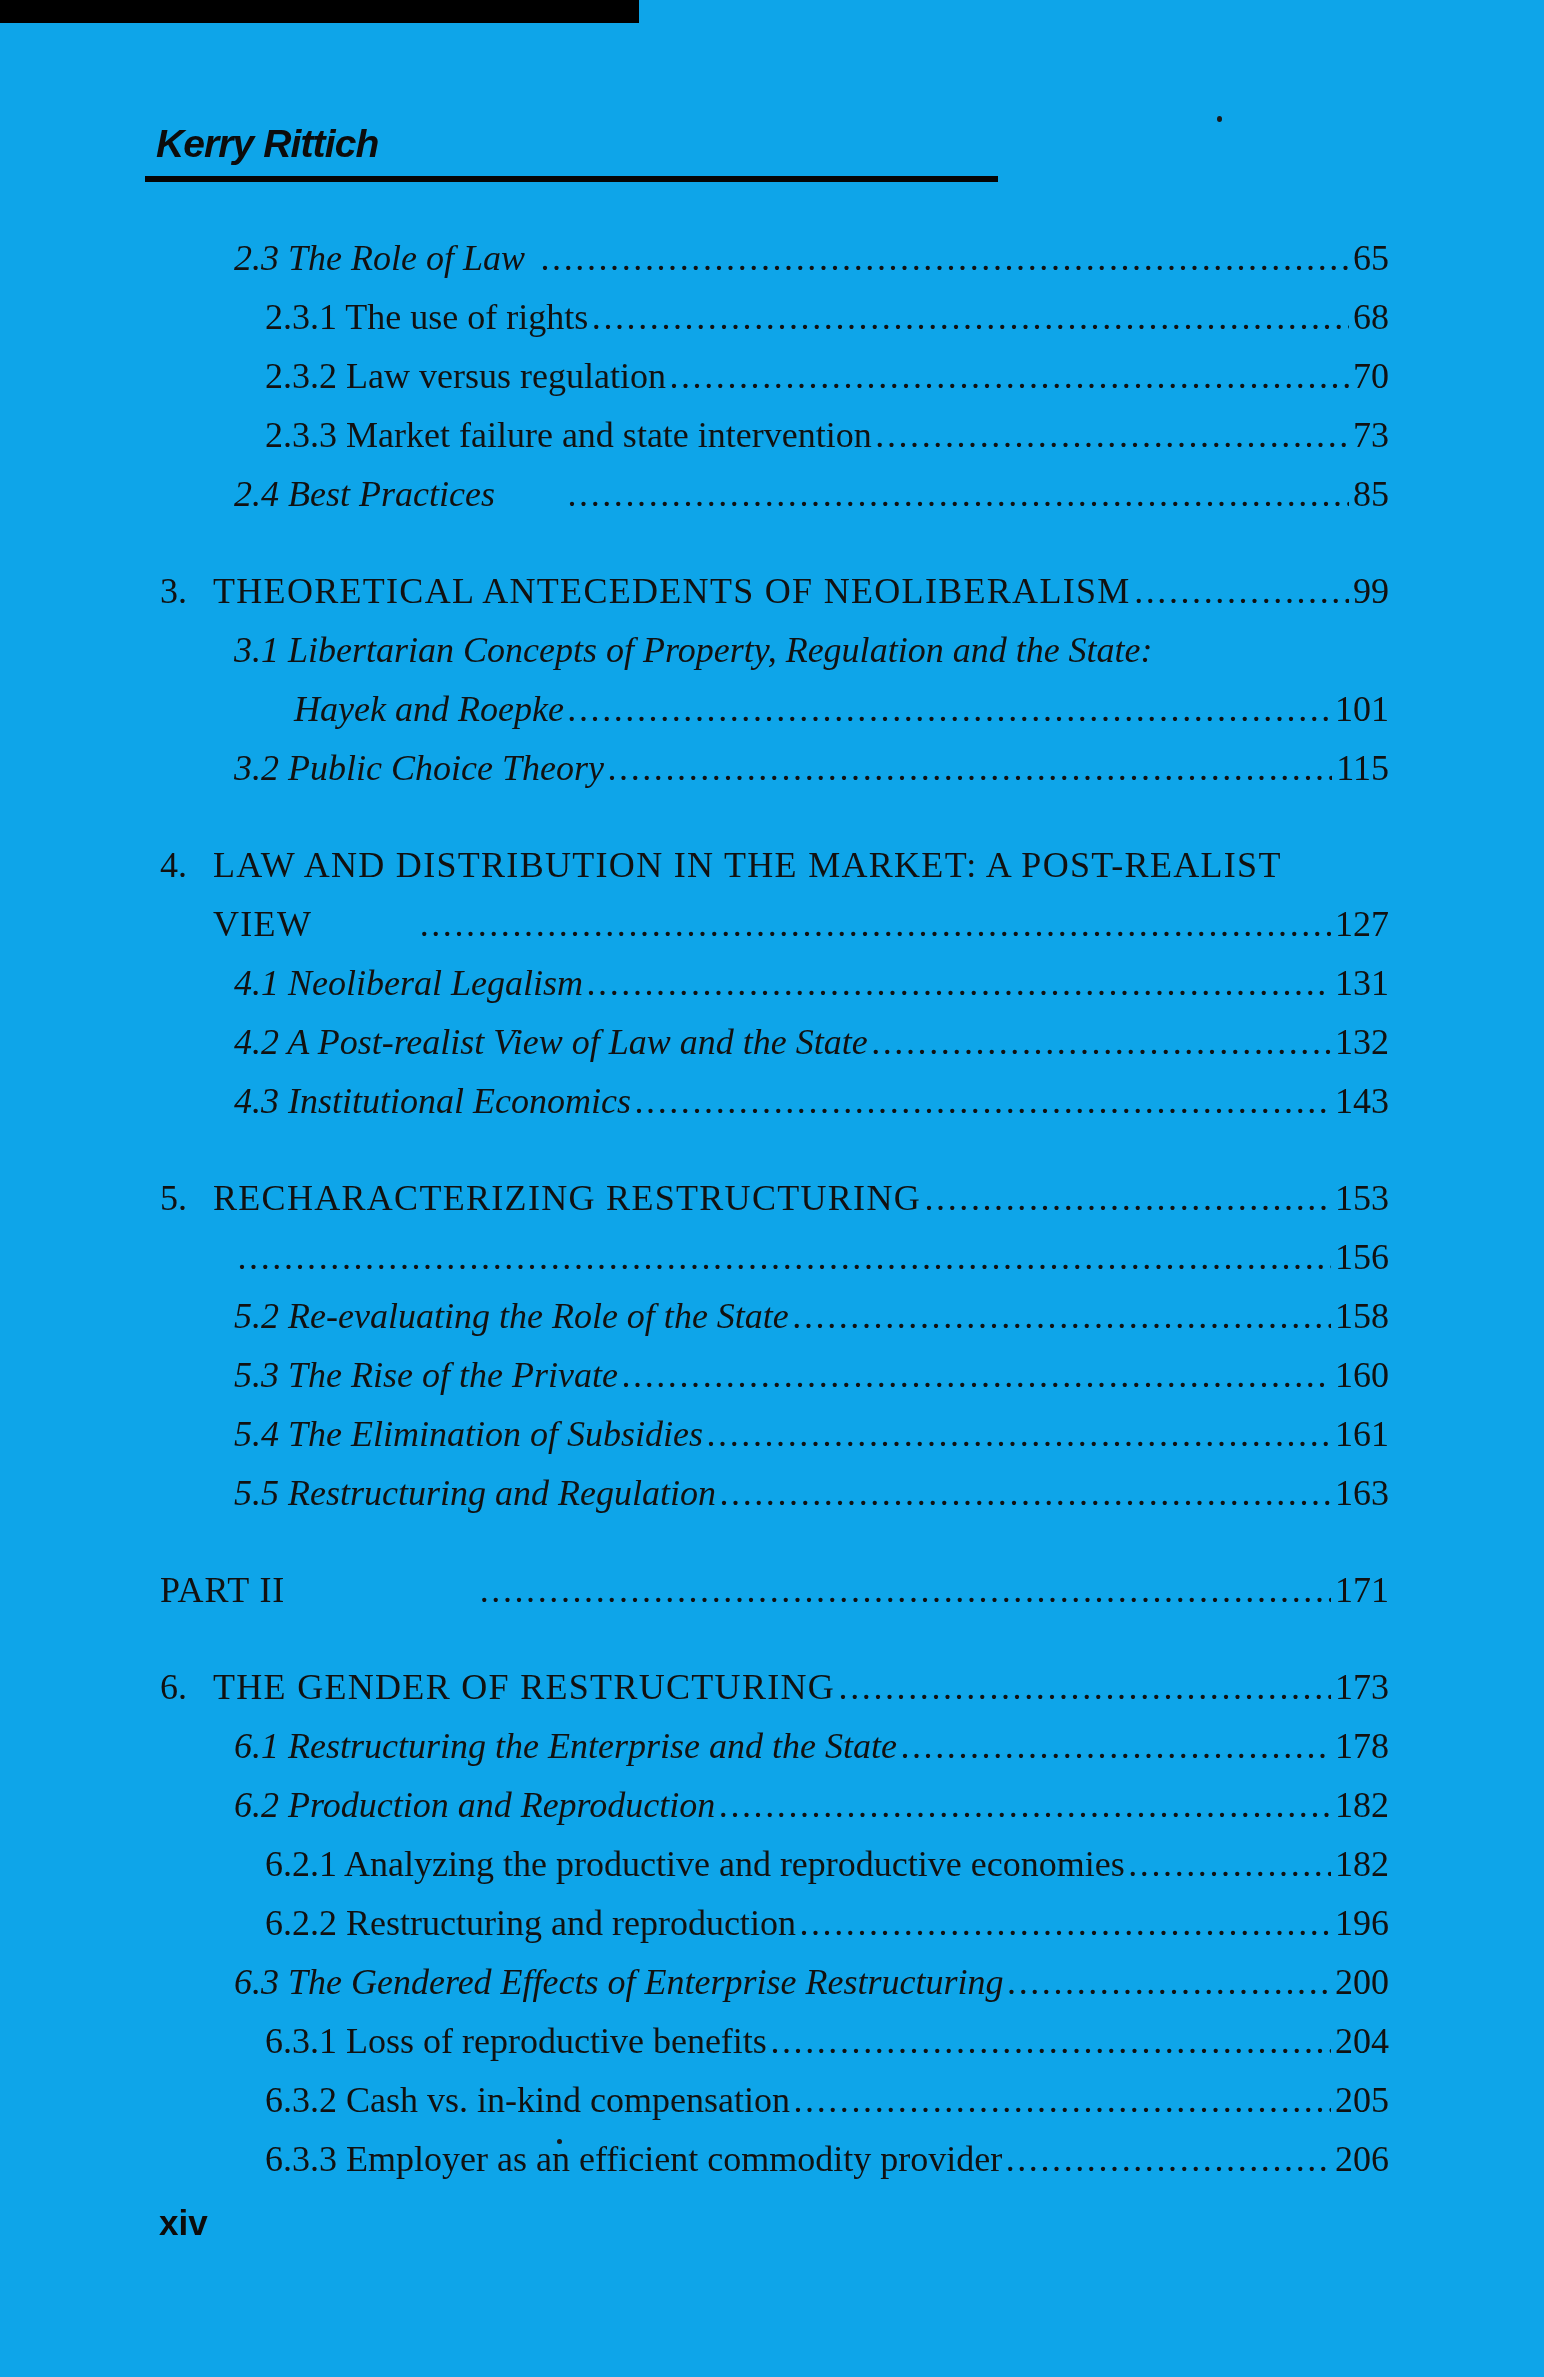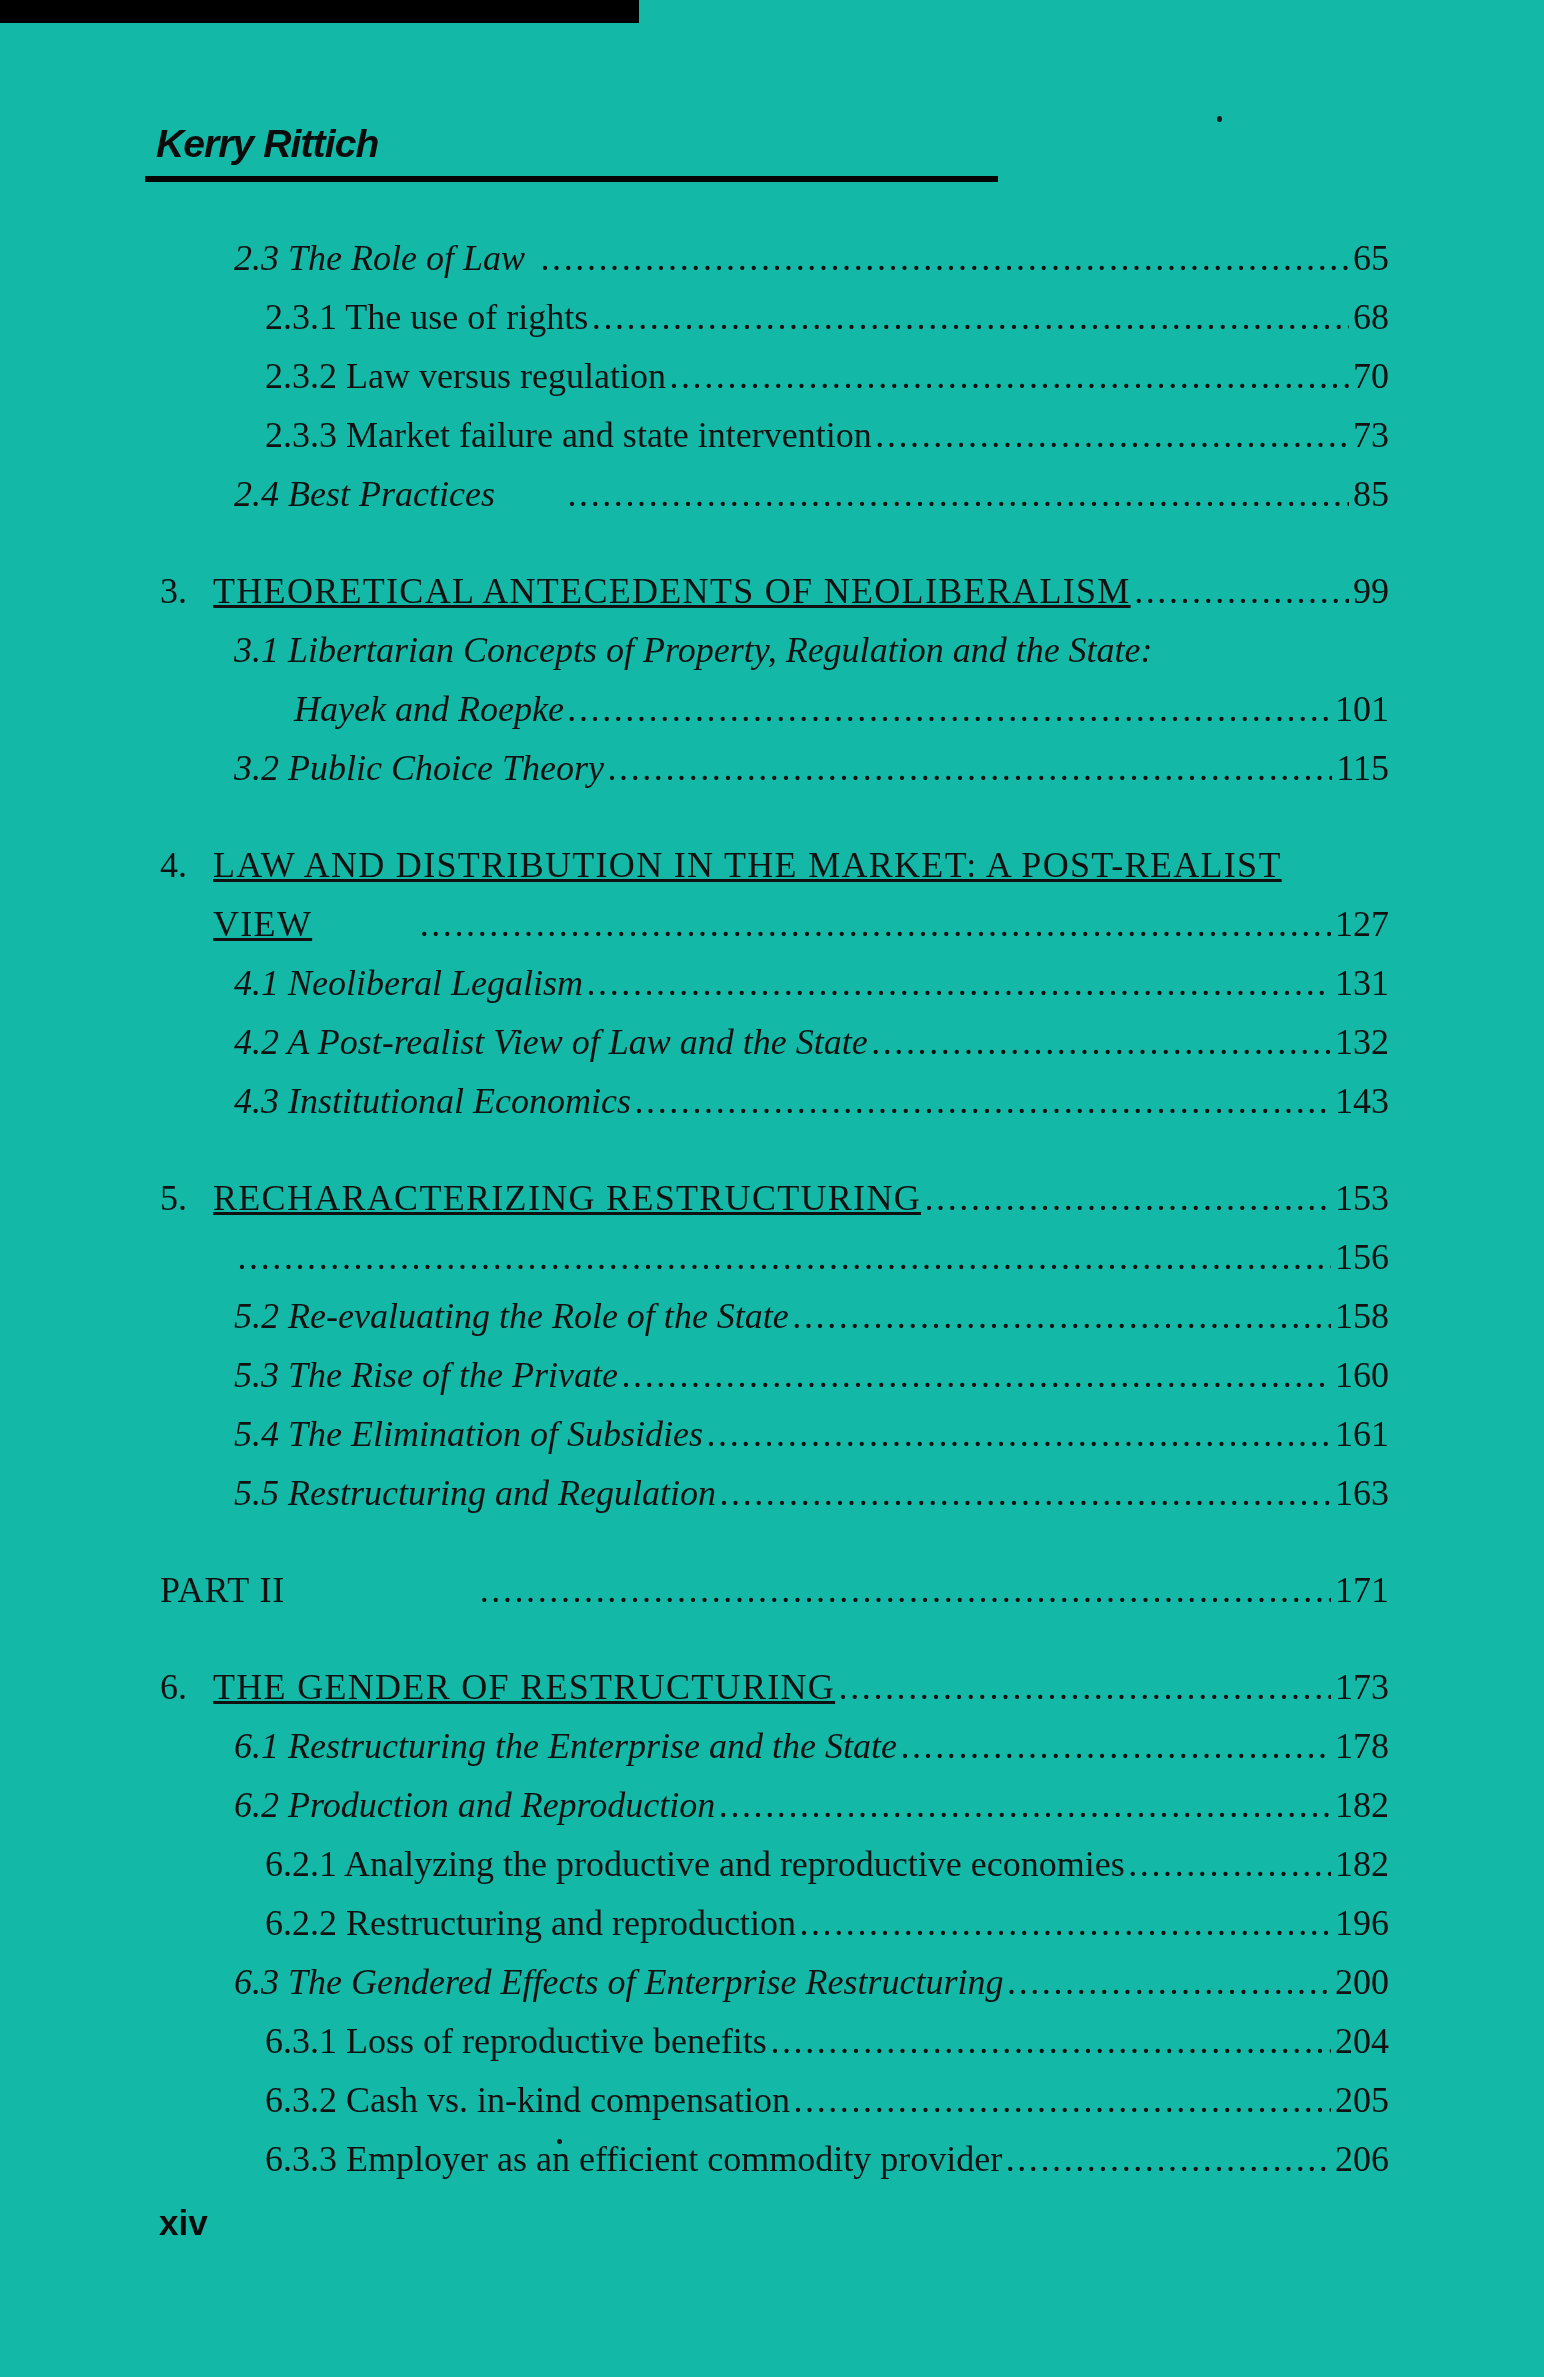"Kerry Rittich" .page { background: #14b8a6 -> #0ea5e9 }
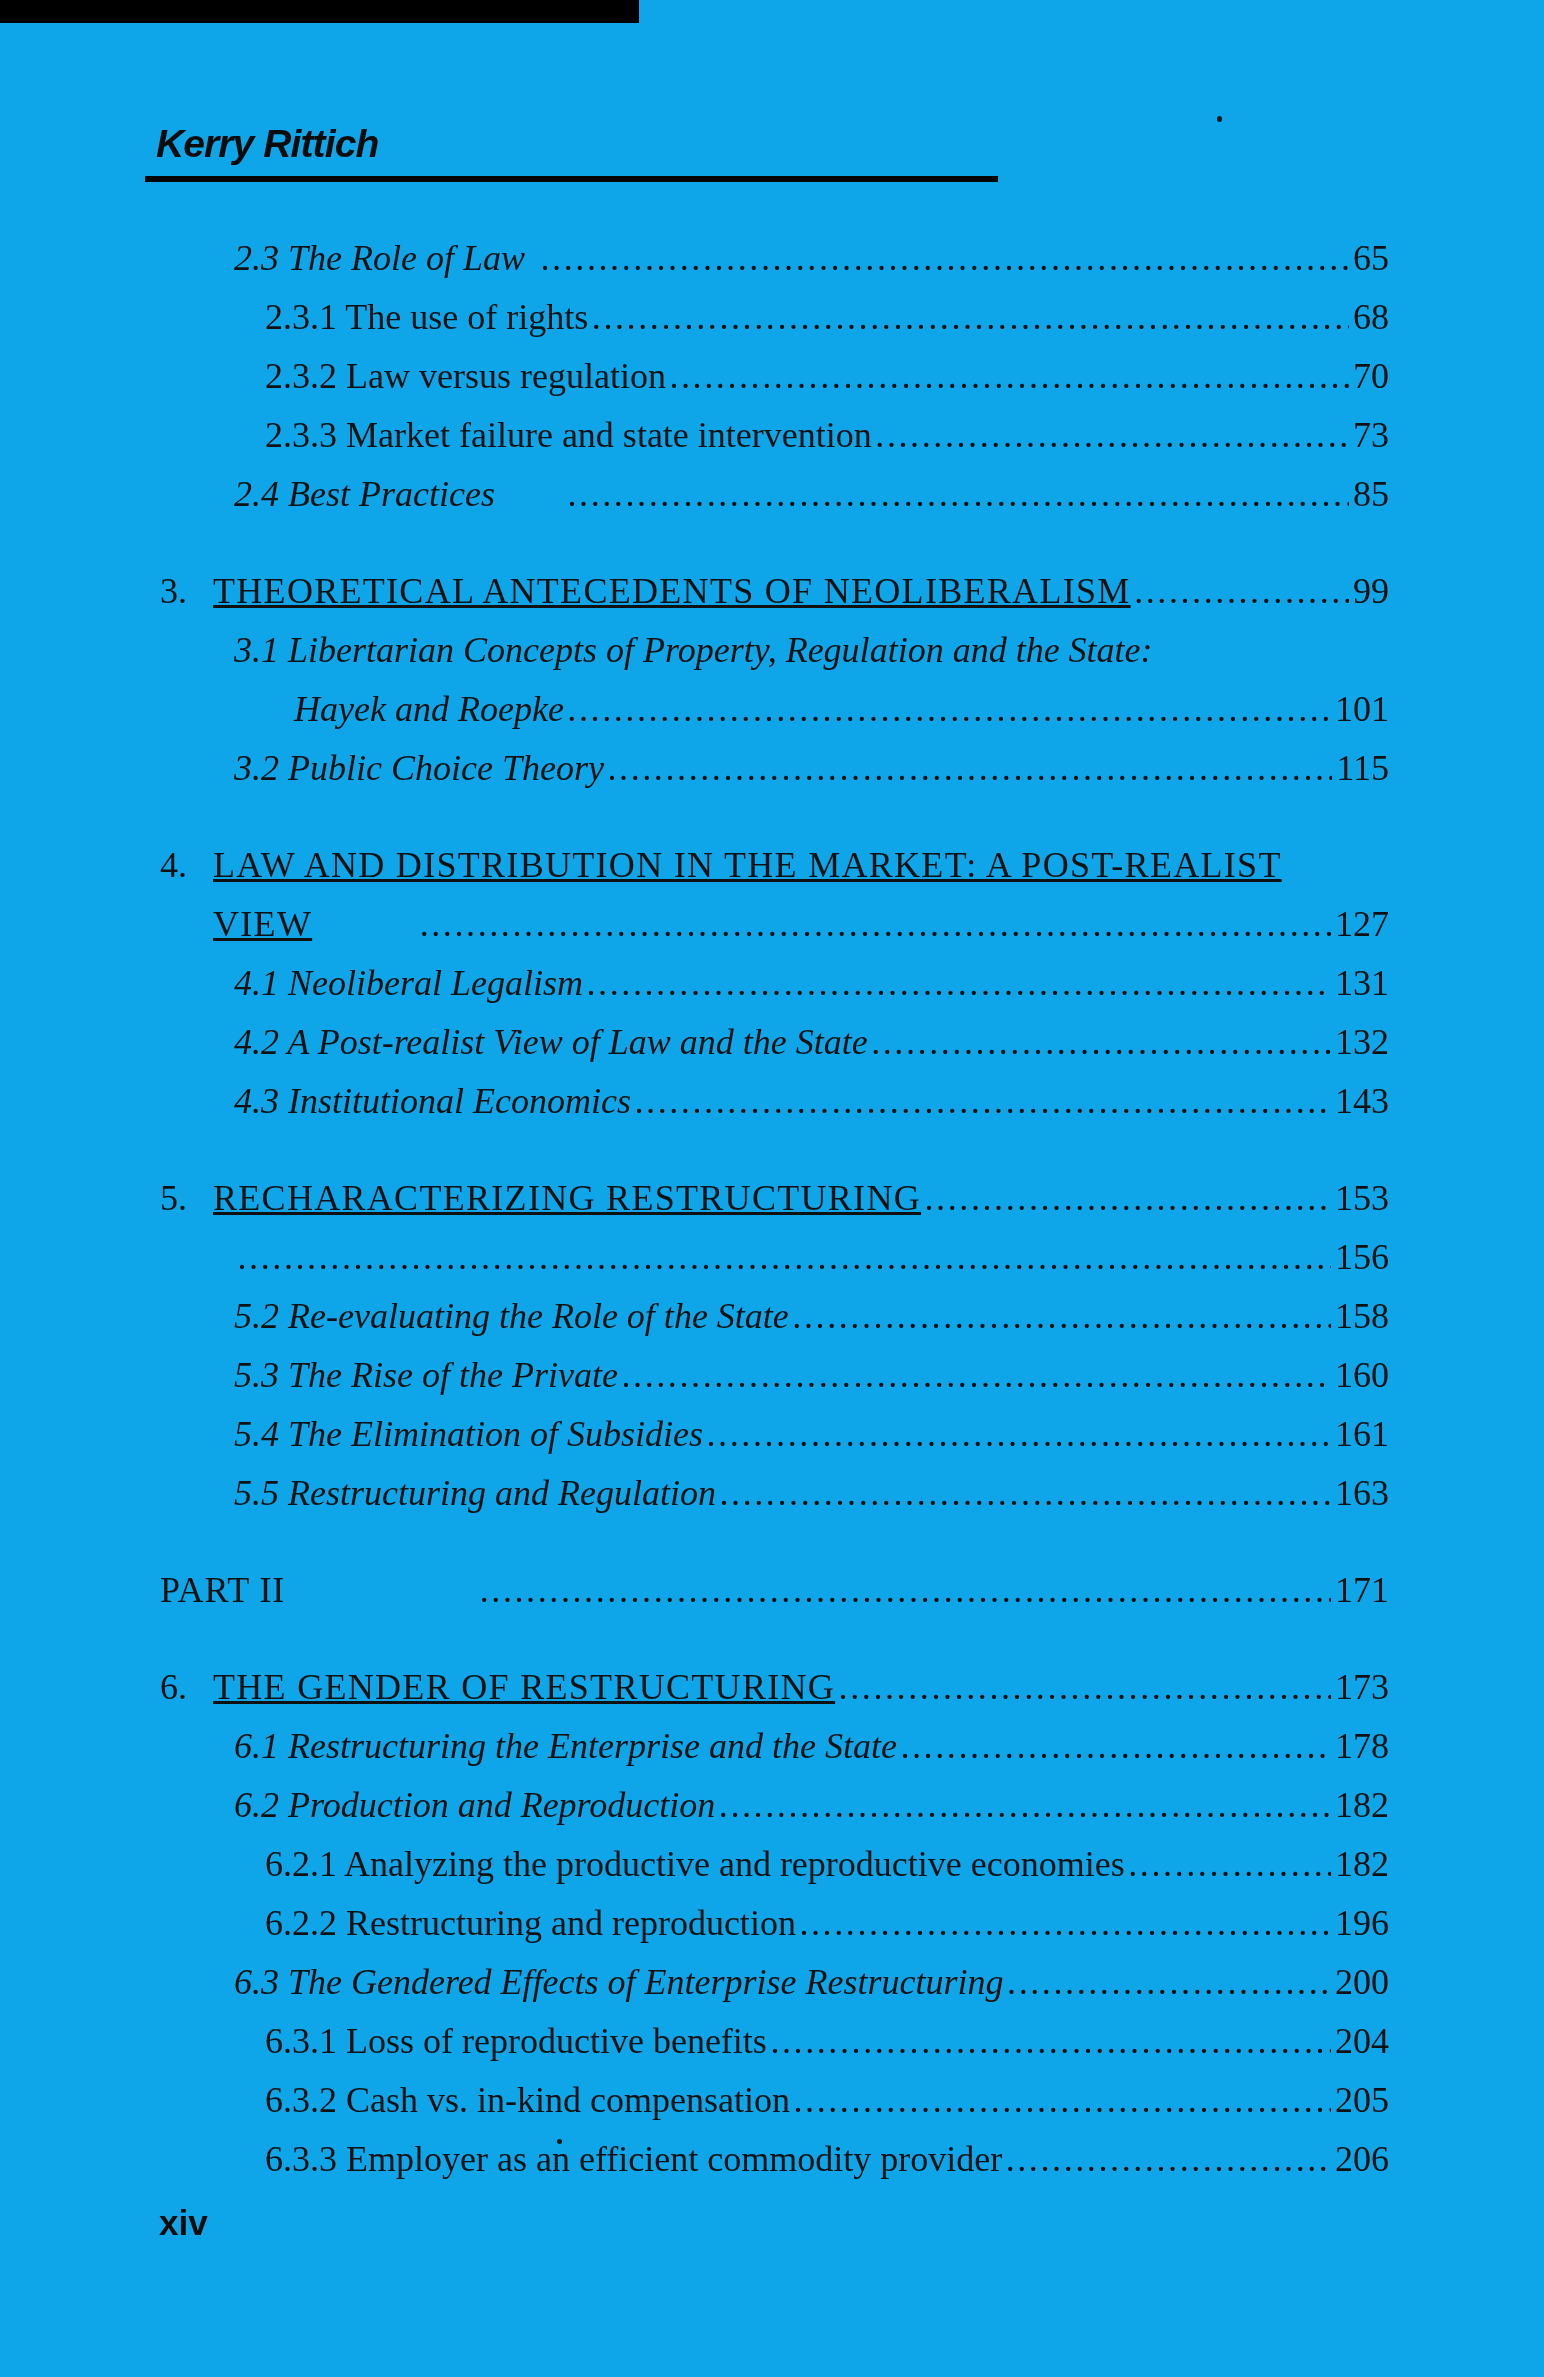"THEORETICAL ANTECEDENTS OF NEOLIBERALISM" .caps .txt { text-decoration: underline -> none }
